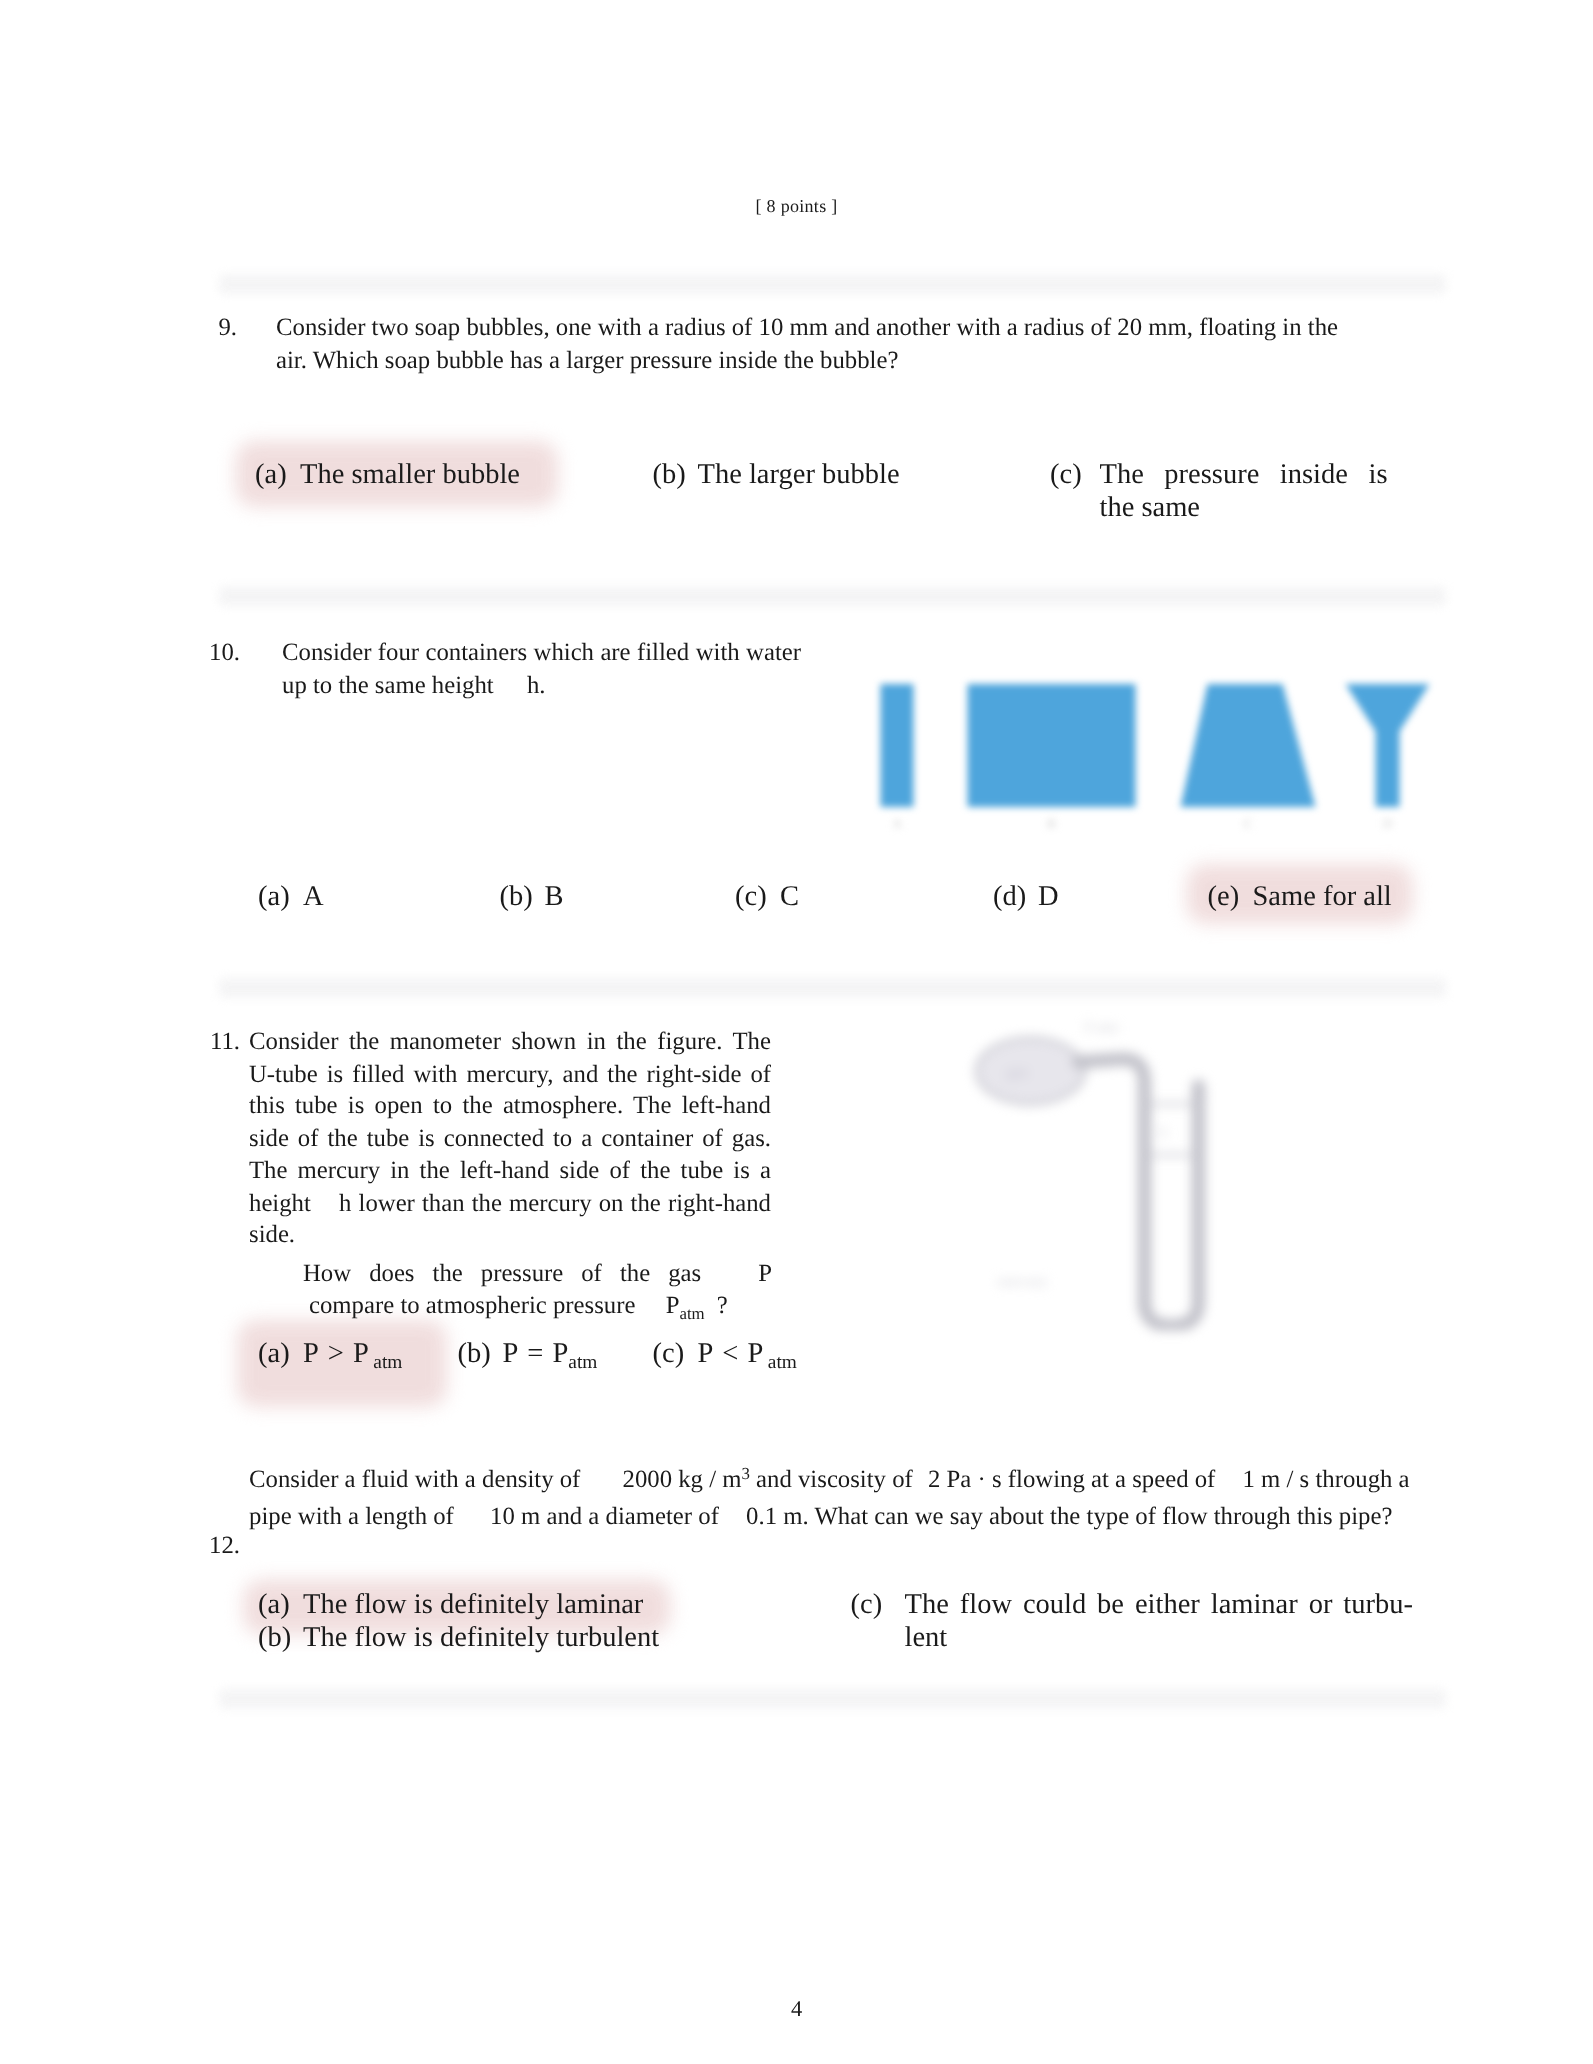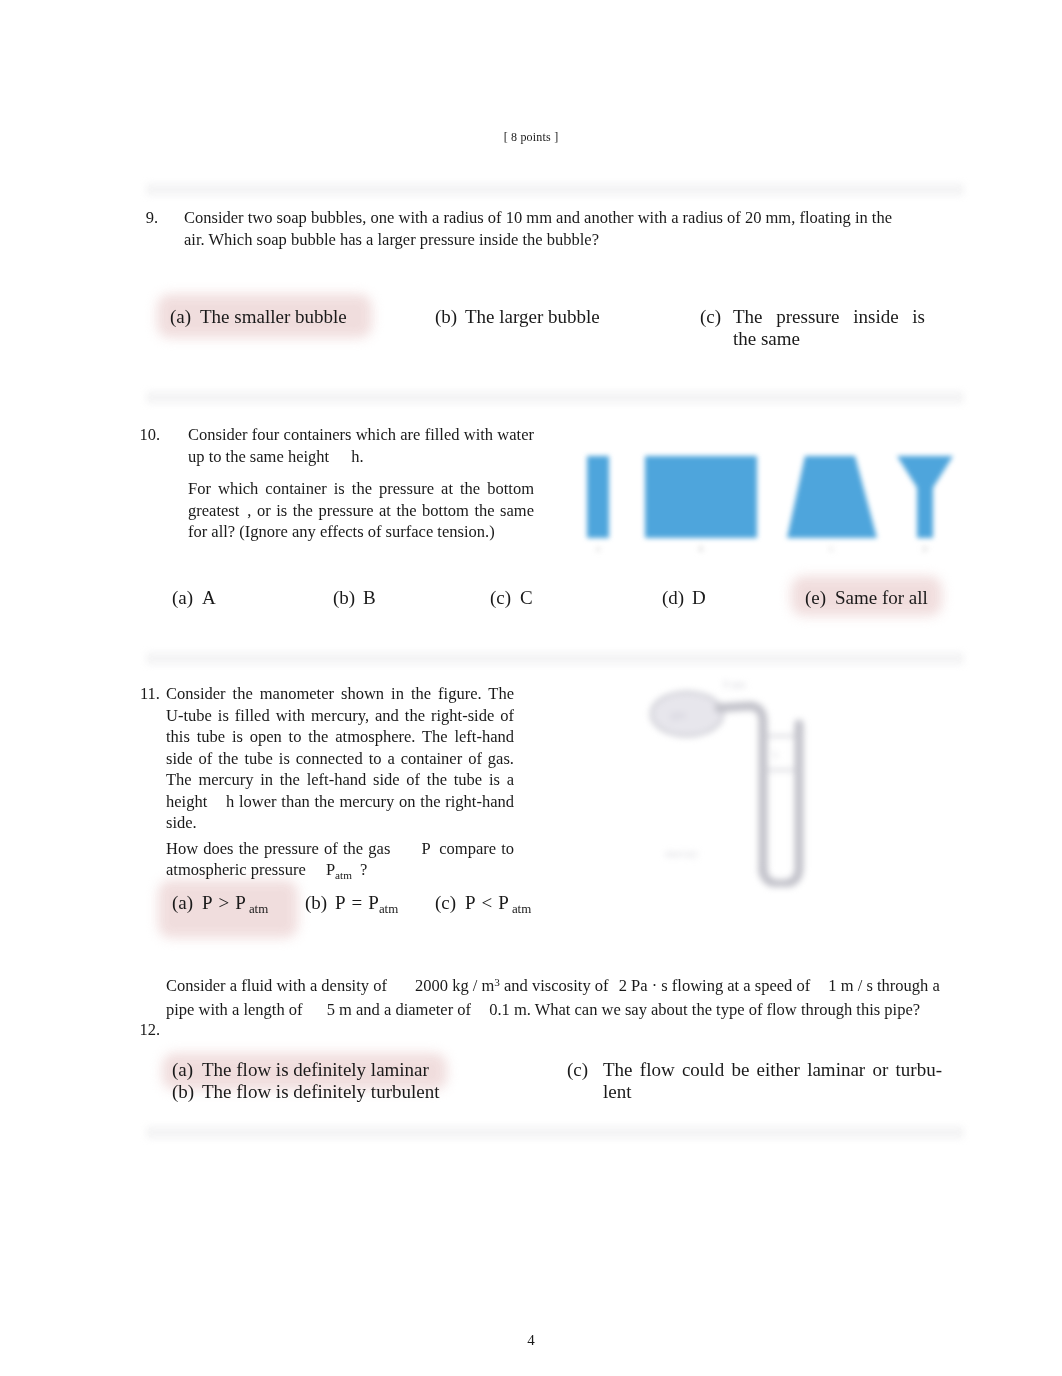"For which container is the" div.para2 { html: <div> <span>For which container is the pressure at the bottom greatest</span><span>, or is the pressure at the bottom the same for all? (Ignore any effects of surface tension.)</span> </div> -> none }
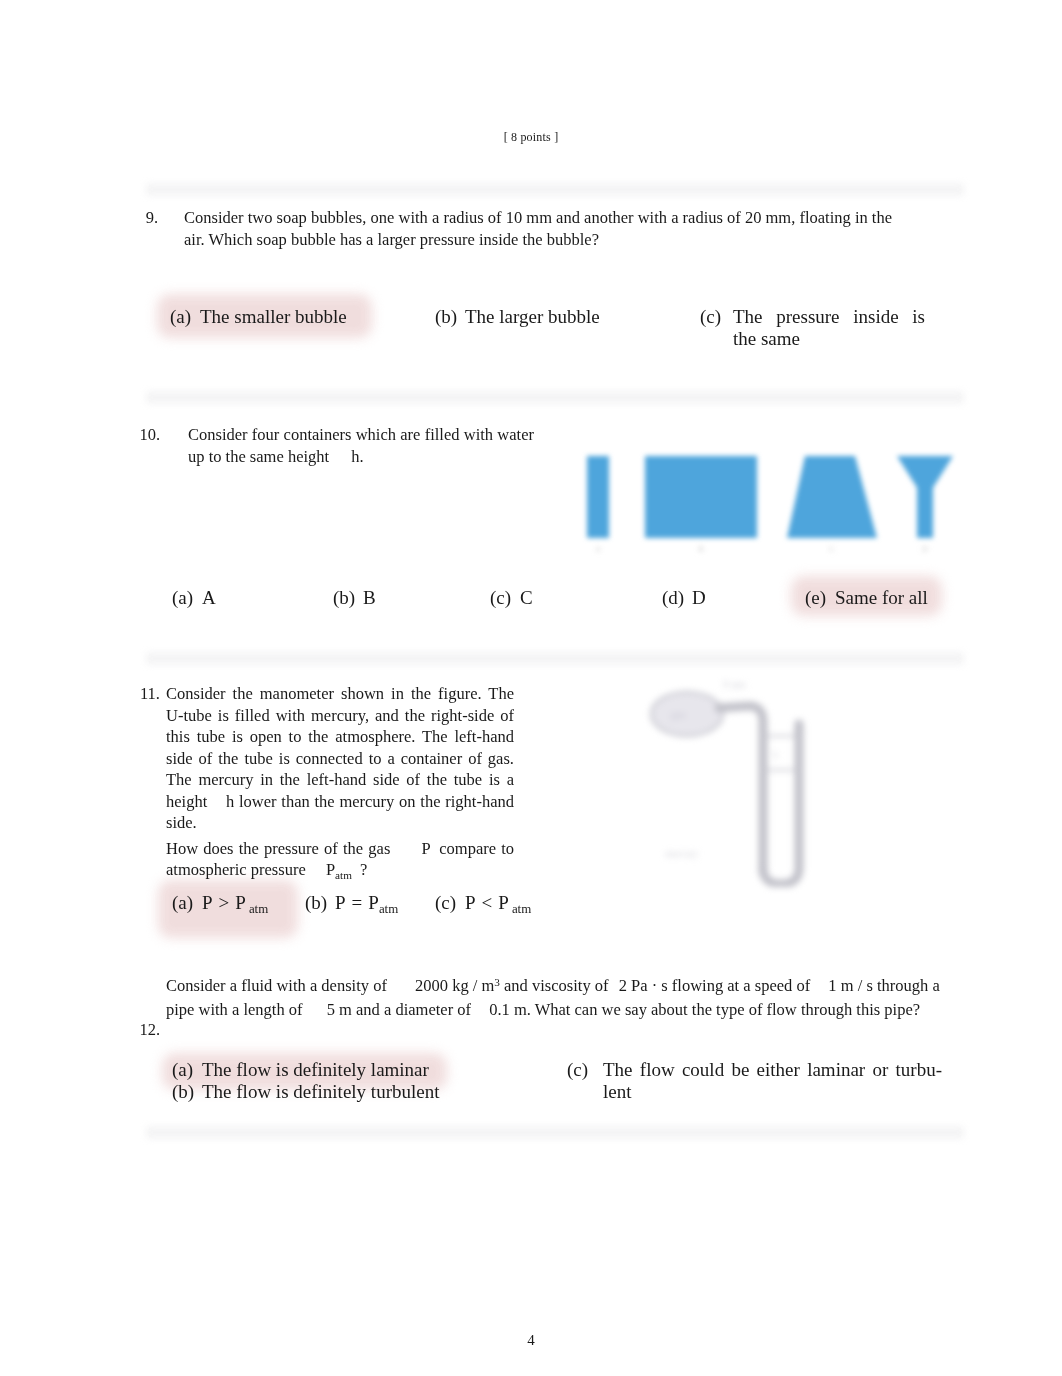"How does the pressure of" div { margin-left: none -> 36px }
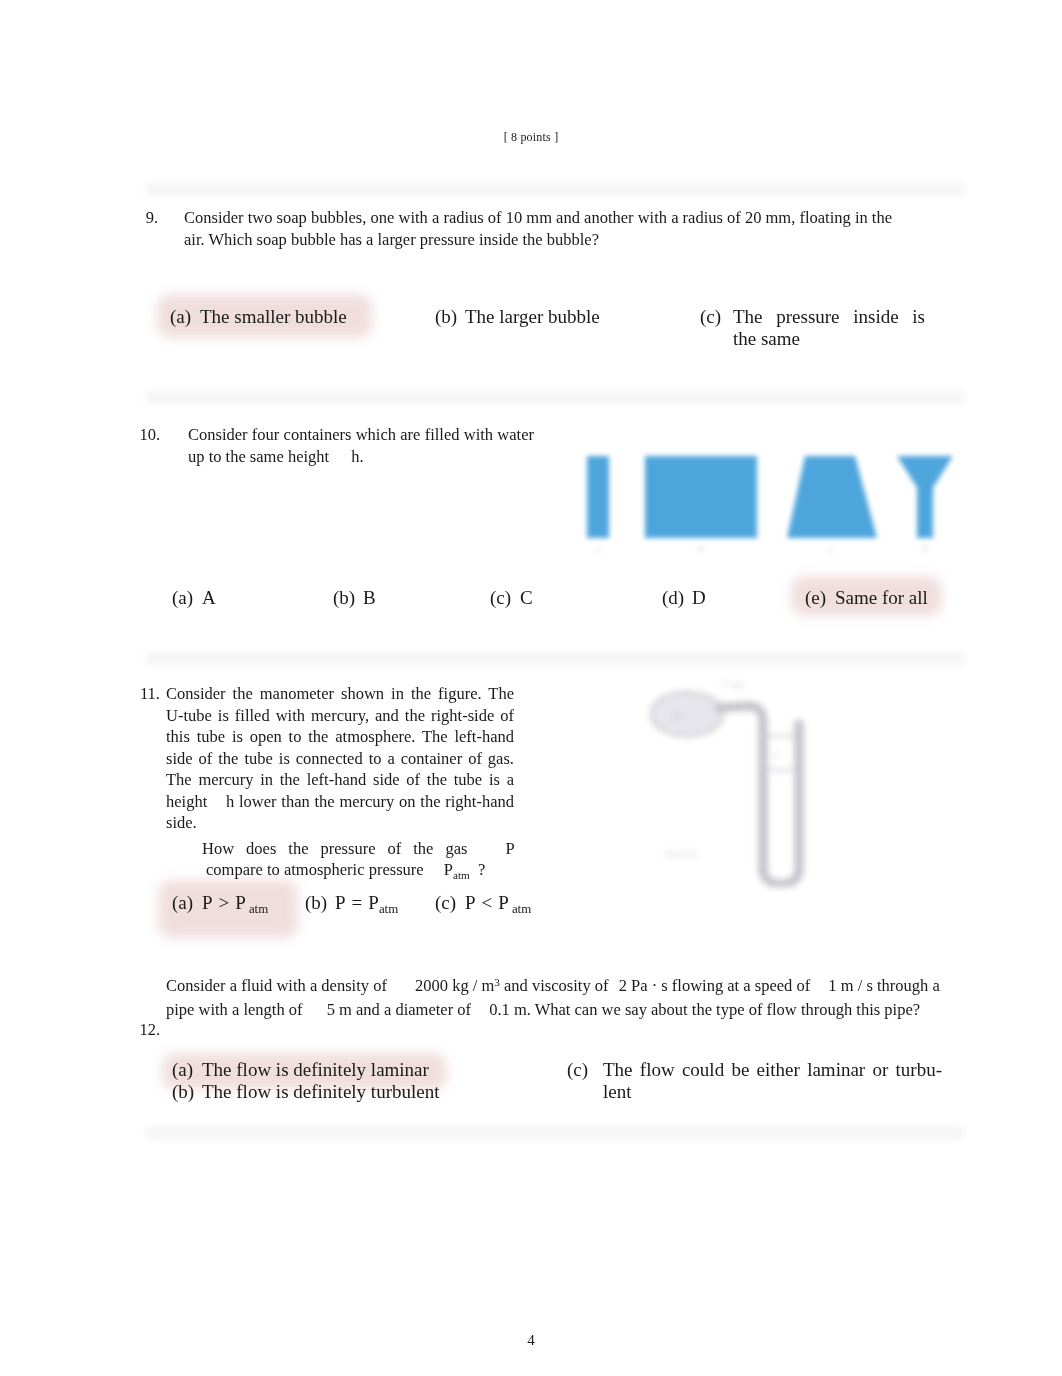"5 m" span { text: 5 -> 10 }
